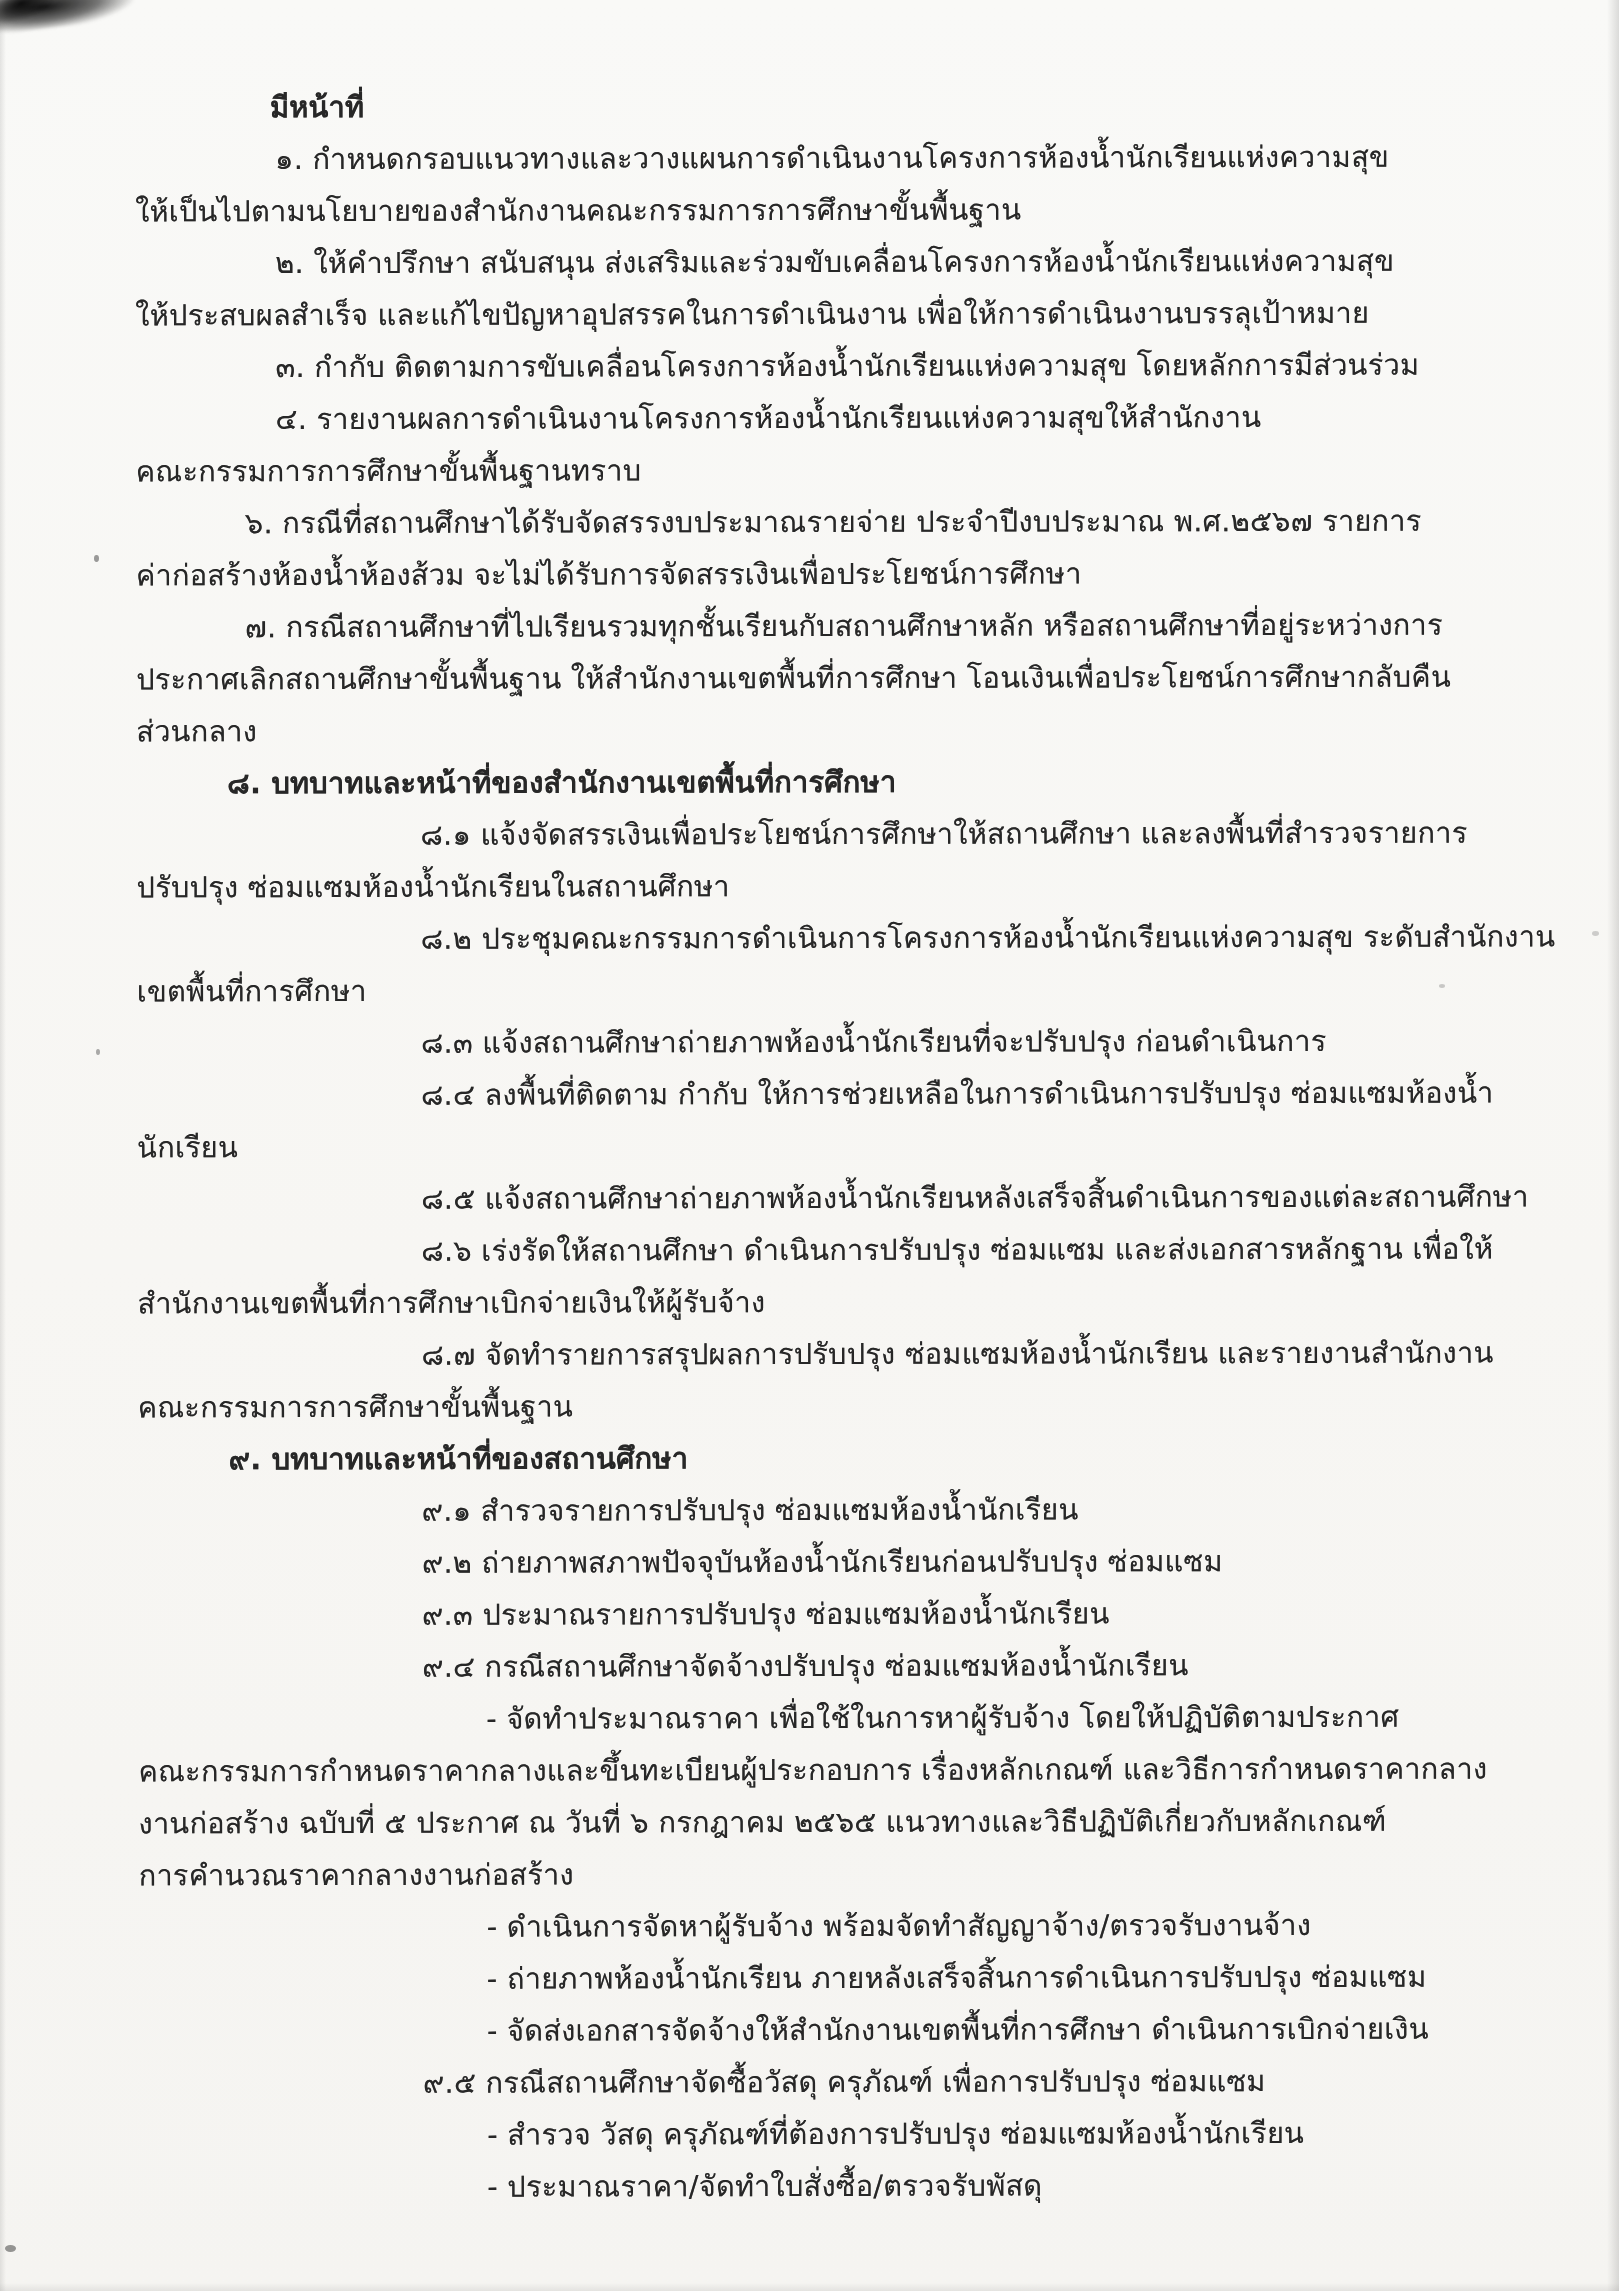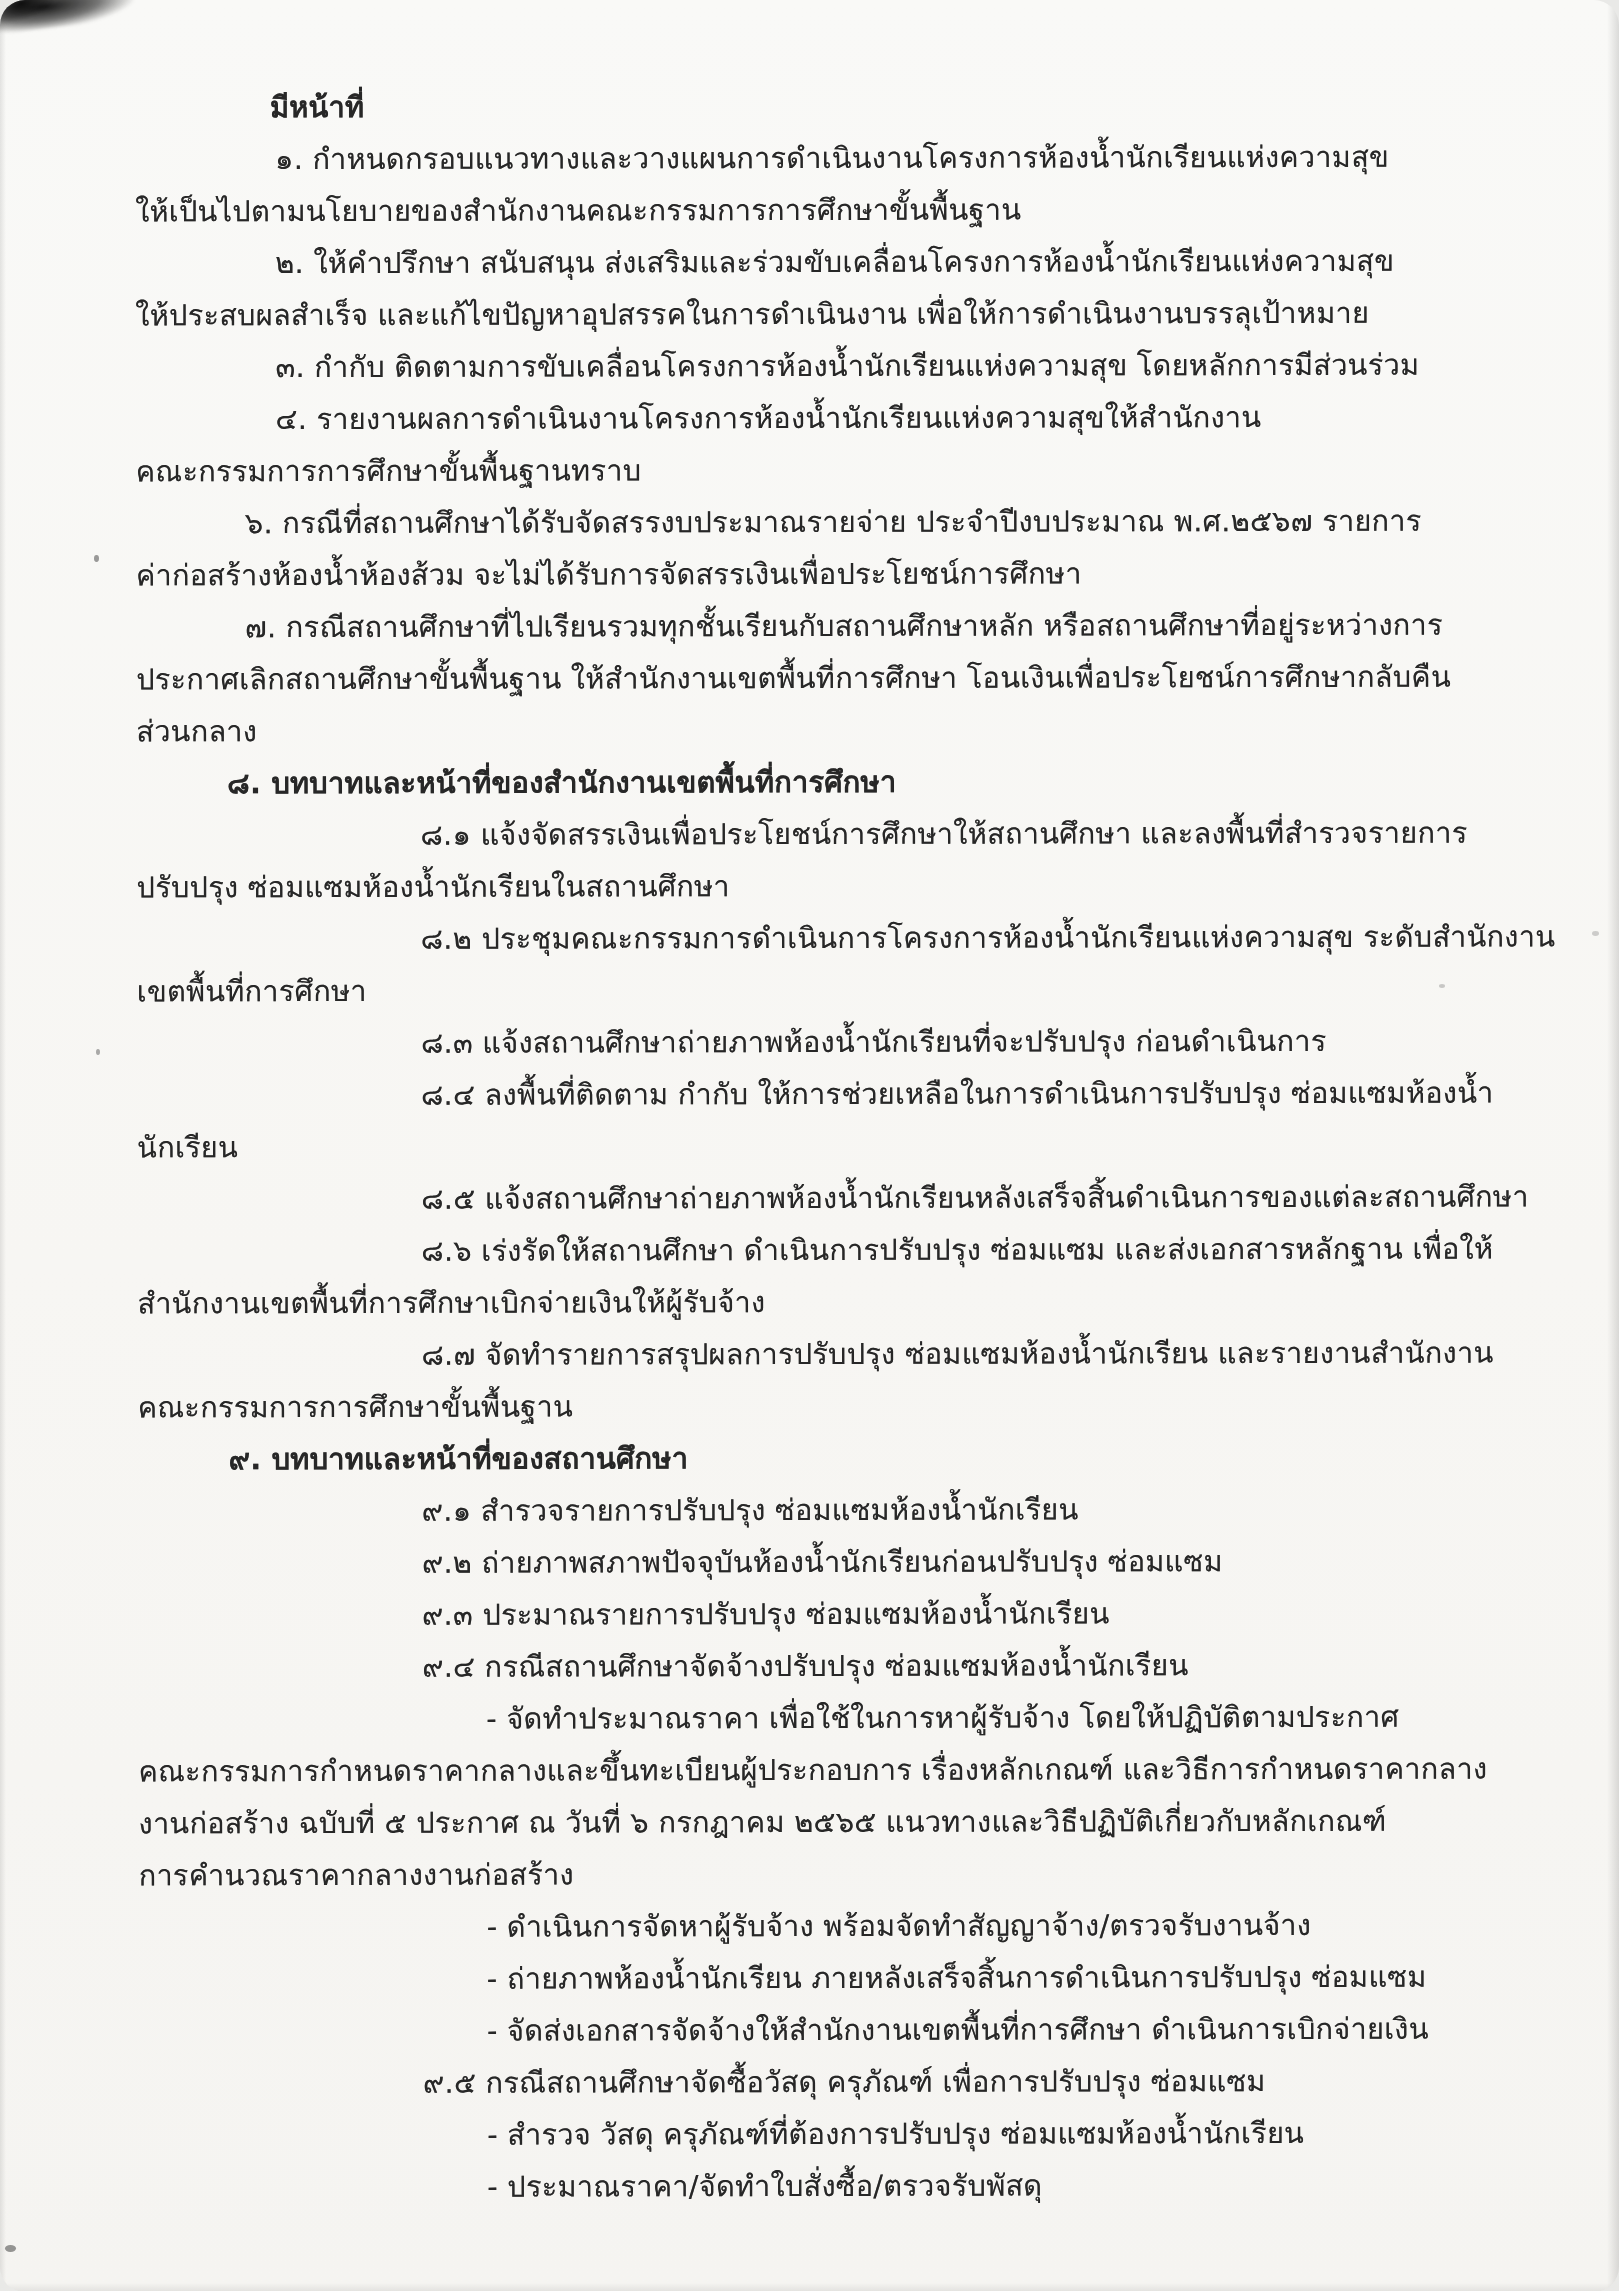"มีหน้าที่" .page { border-radius: 25px -> none }
